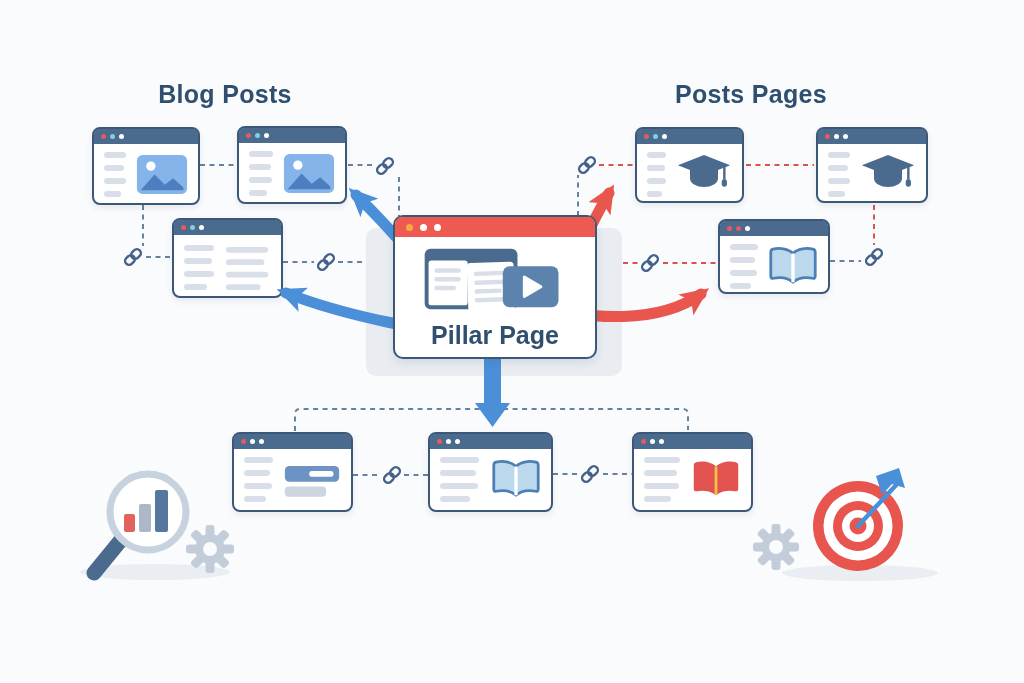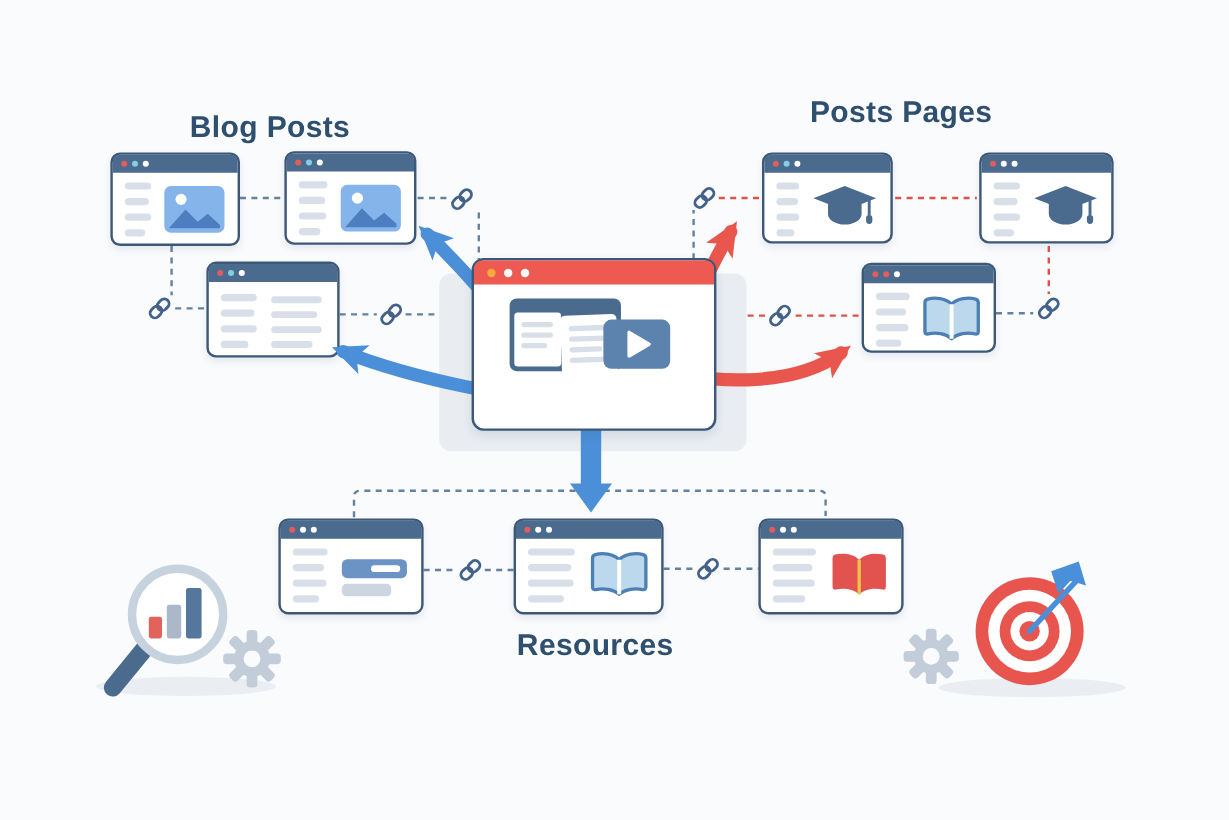"Blog Posts" #title-blog { margin-top: 12px -> none }
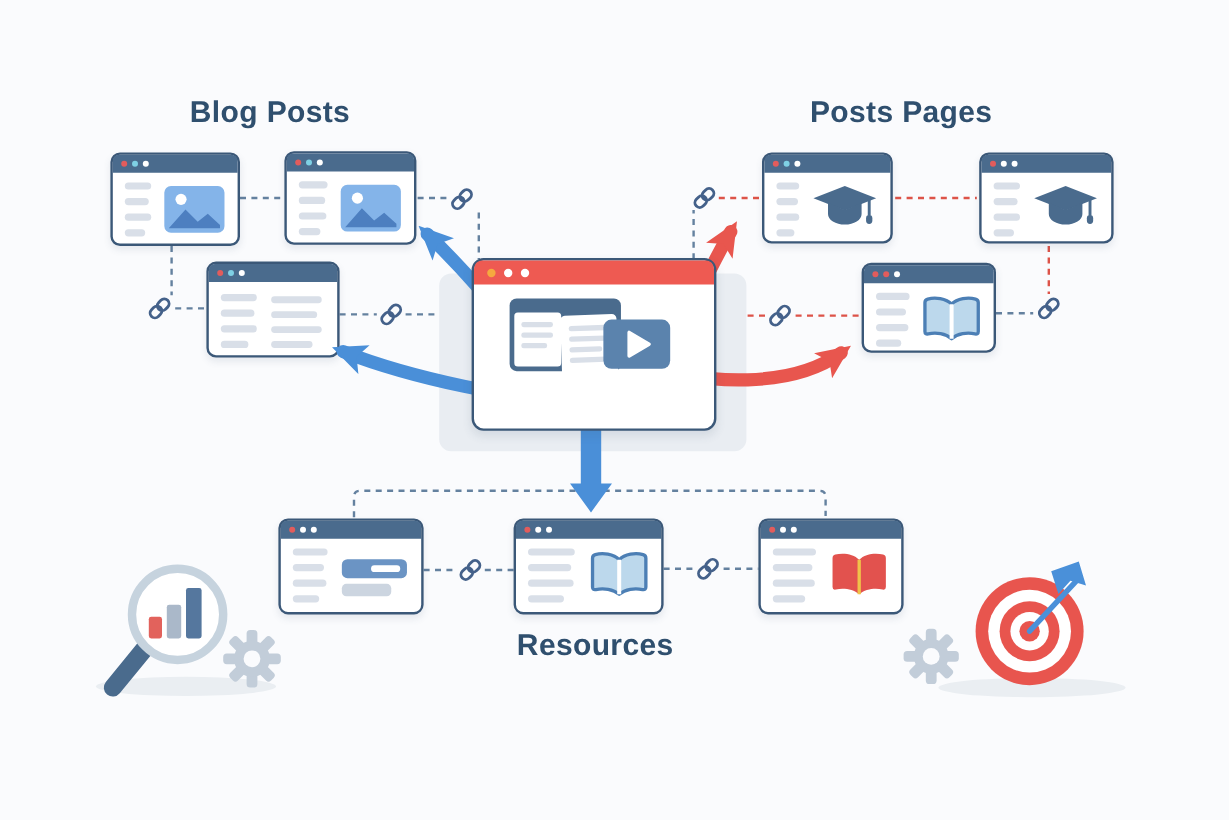"Pillar Page" div.pillar-label { html: none -> <div>Pillar Page</div> }
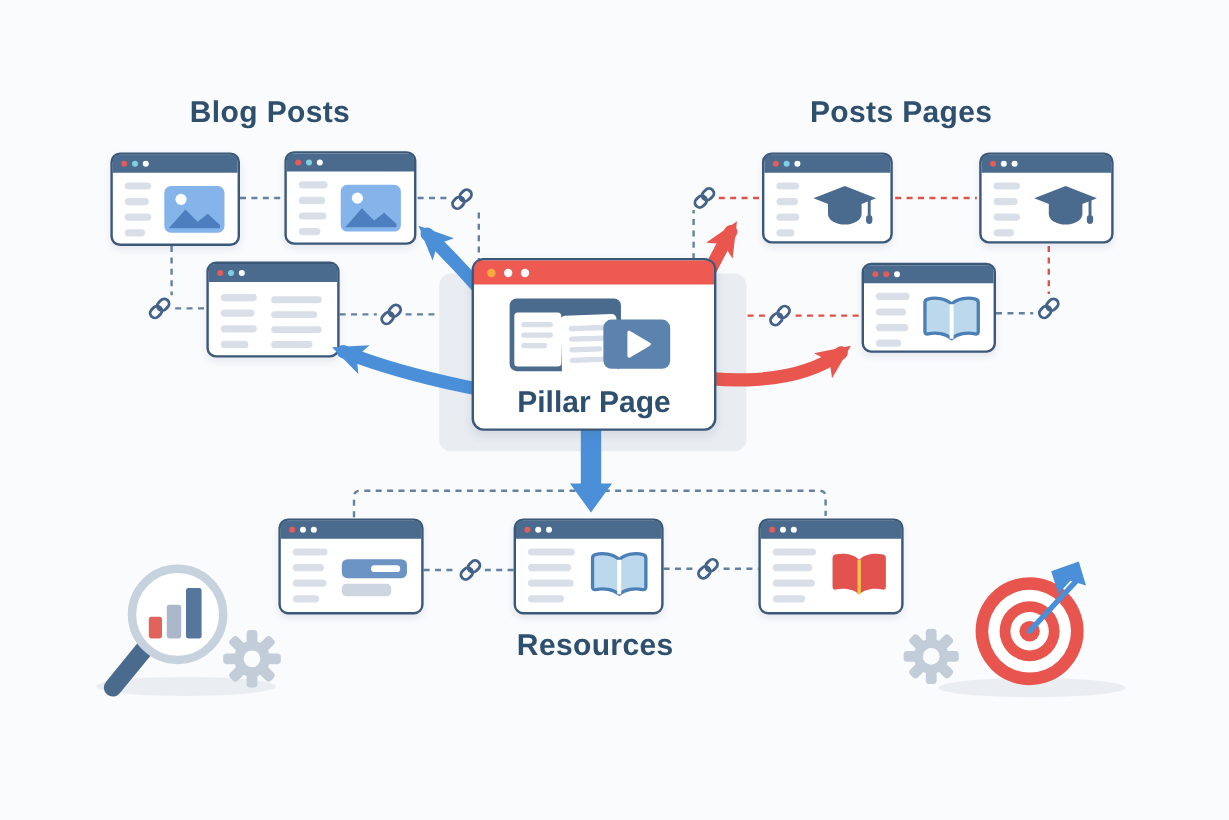"Resources" div.section-title { html: <div>Resources</div> -> none }
